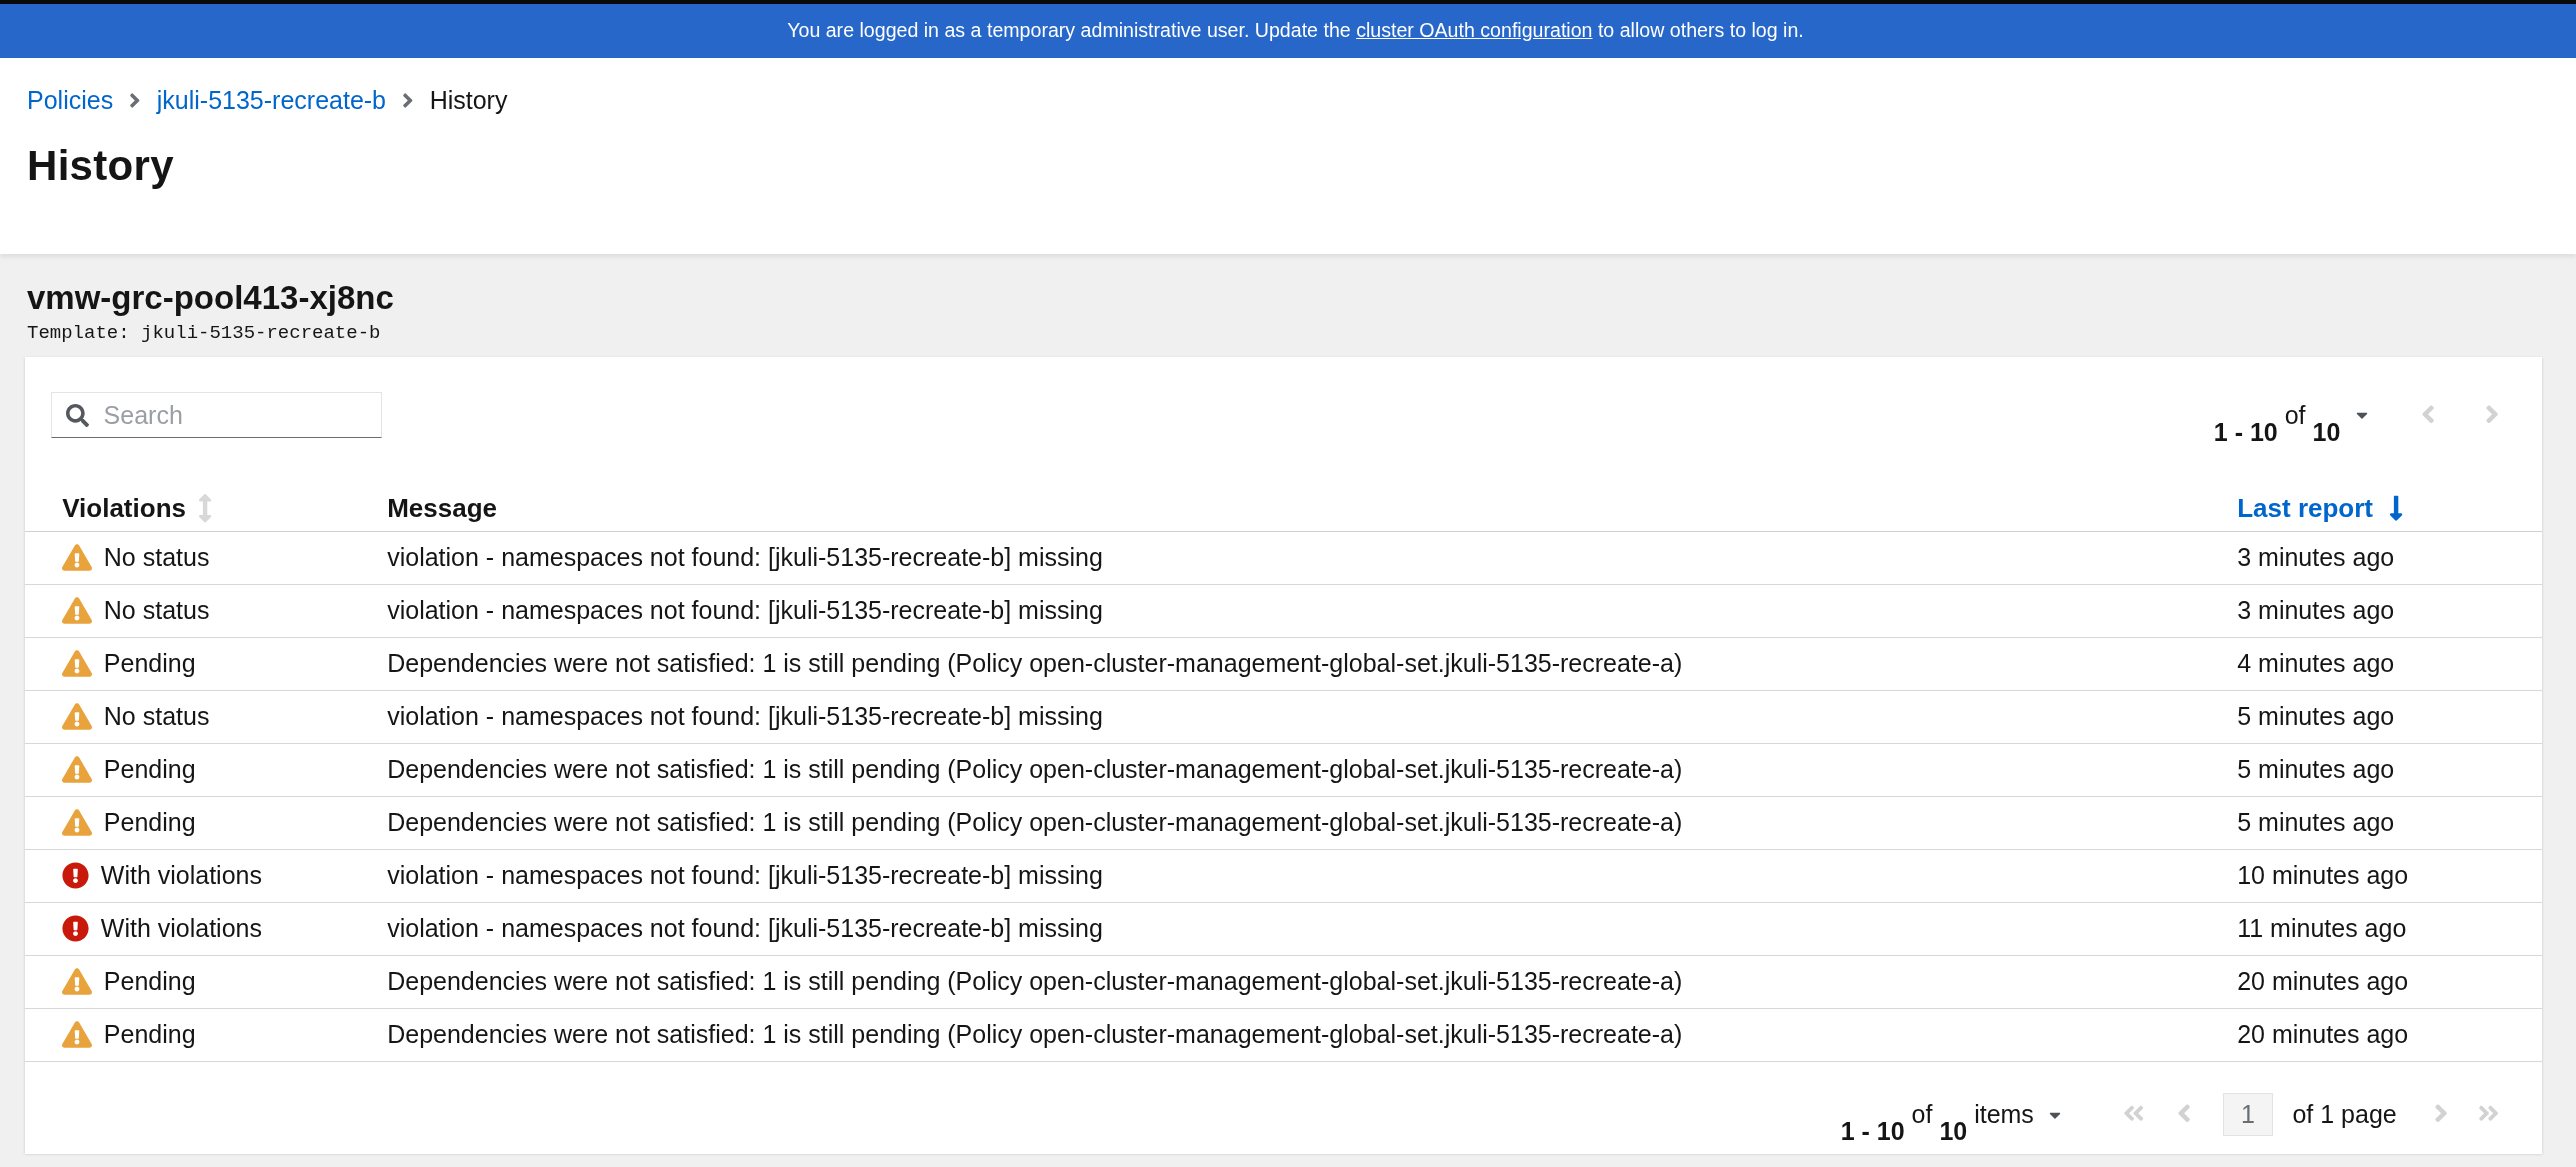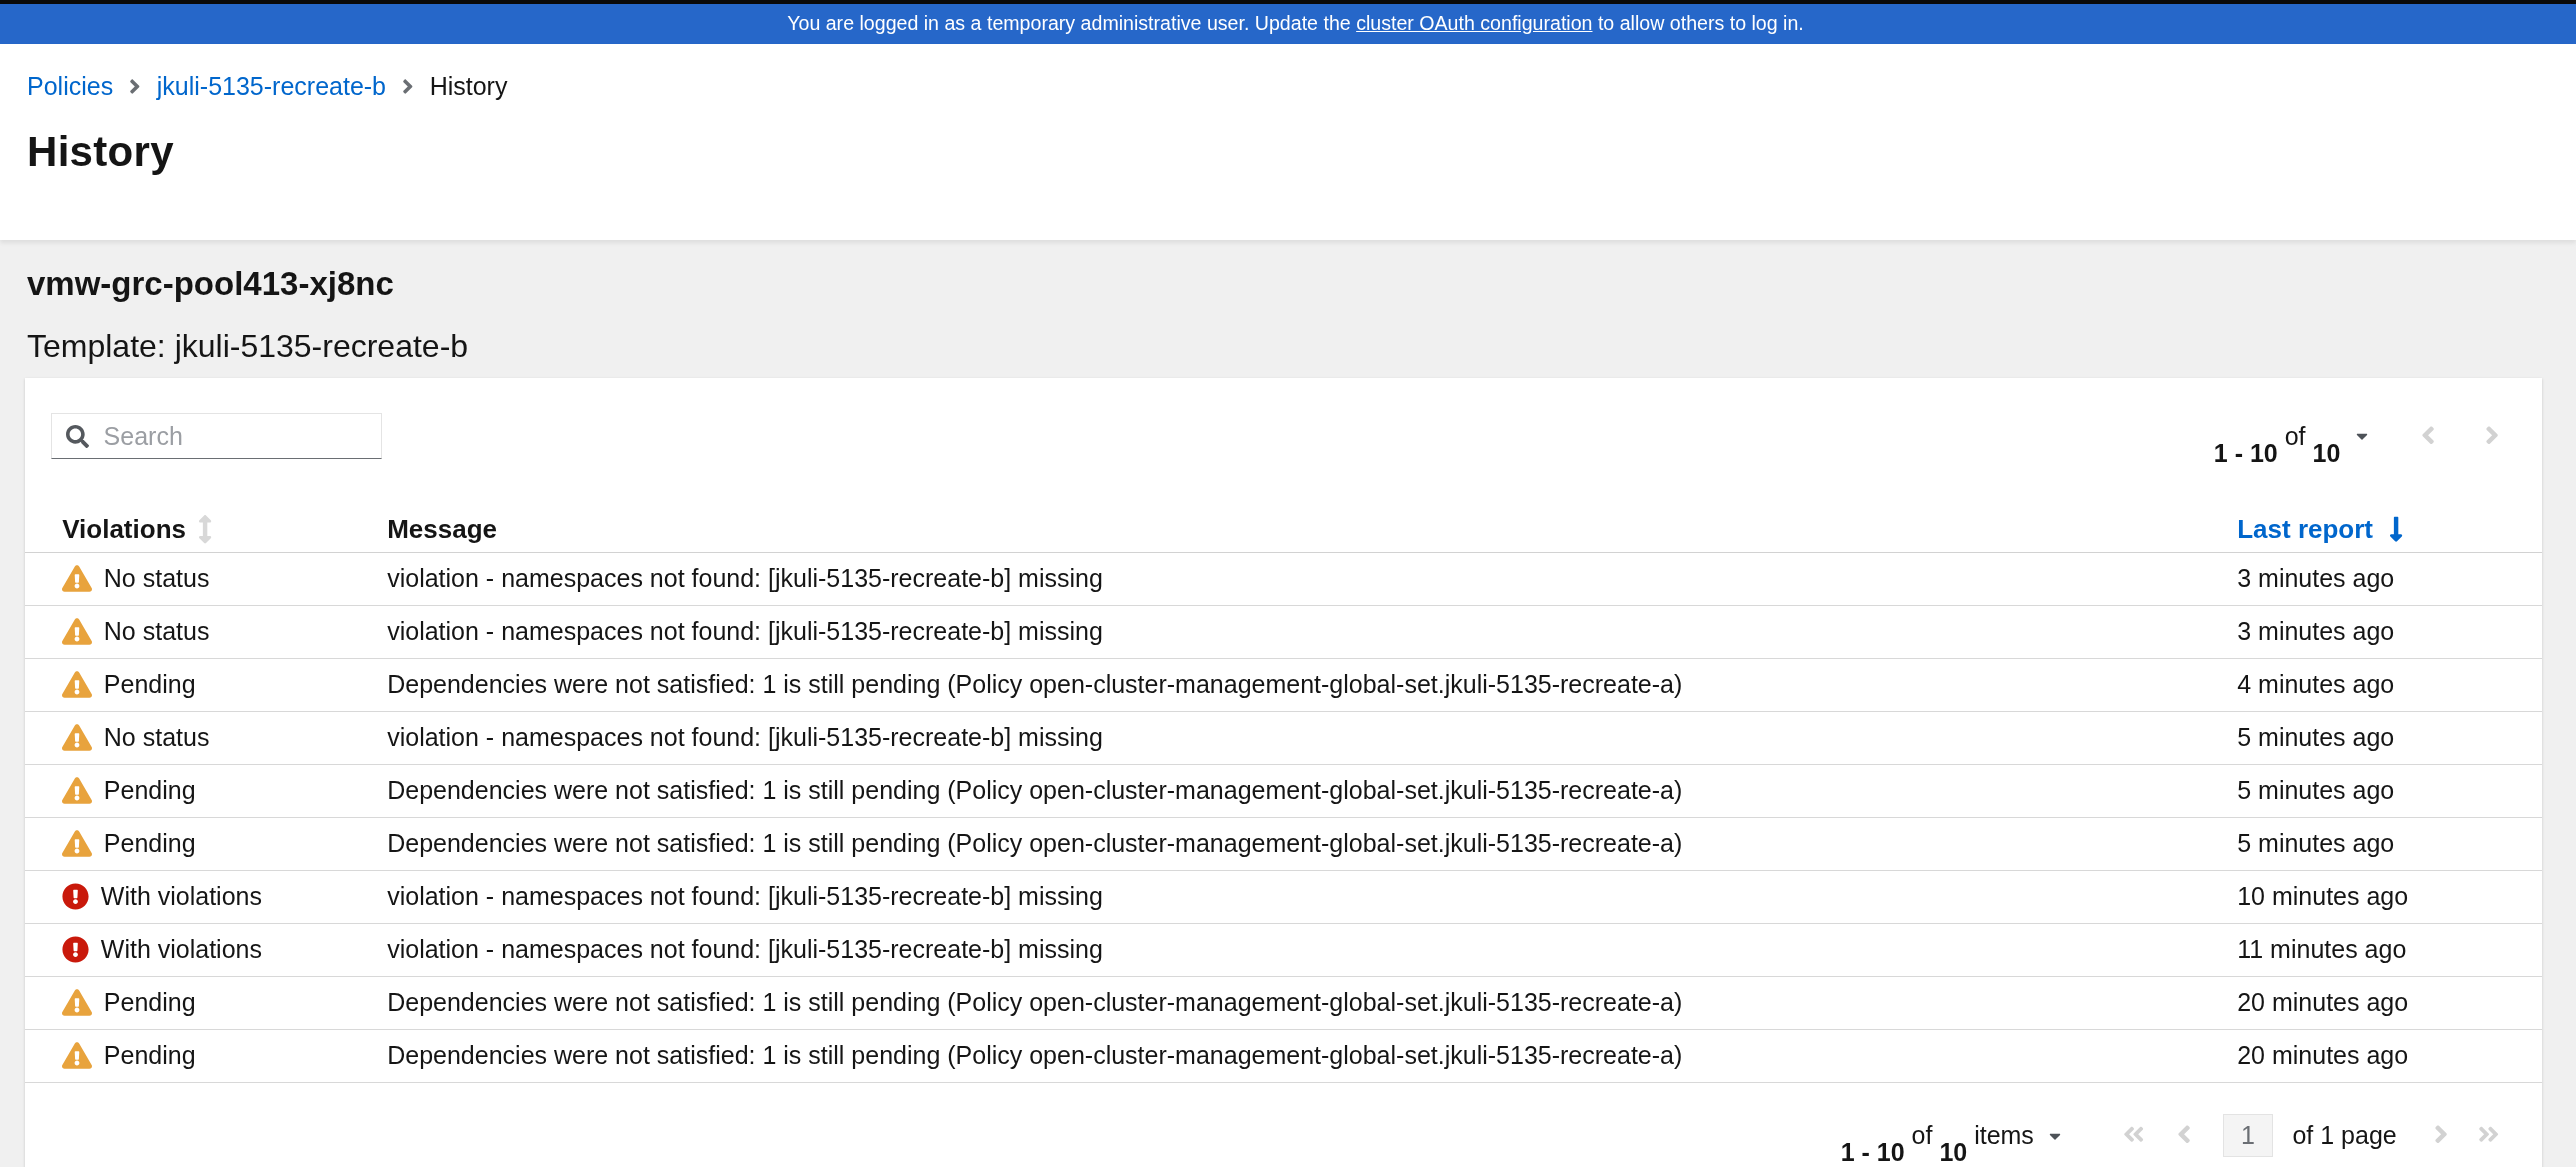"You are logged in as" .banner { height: 40px -> 54px }
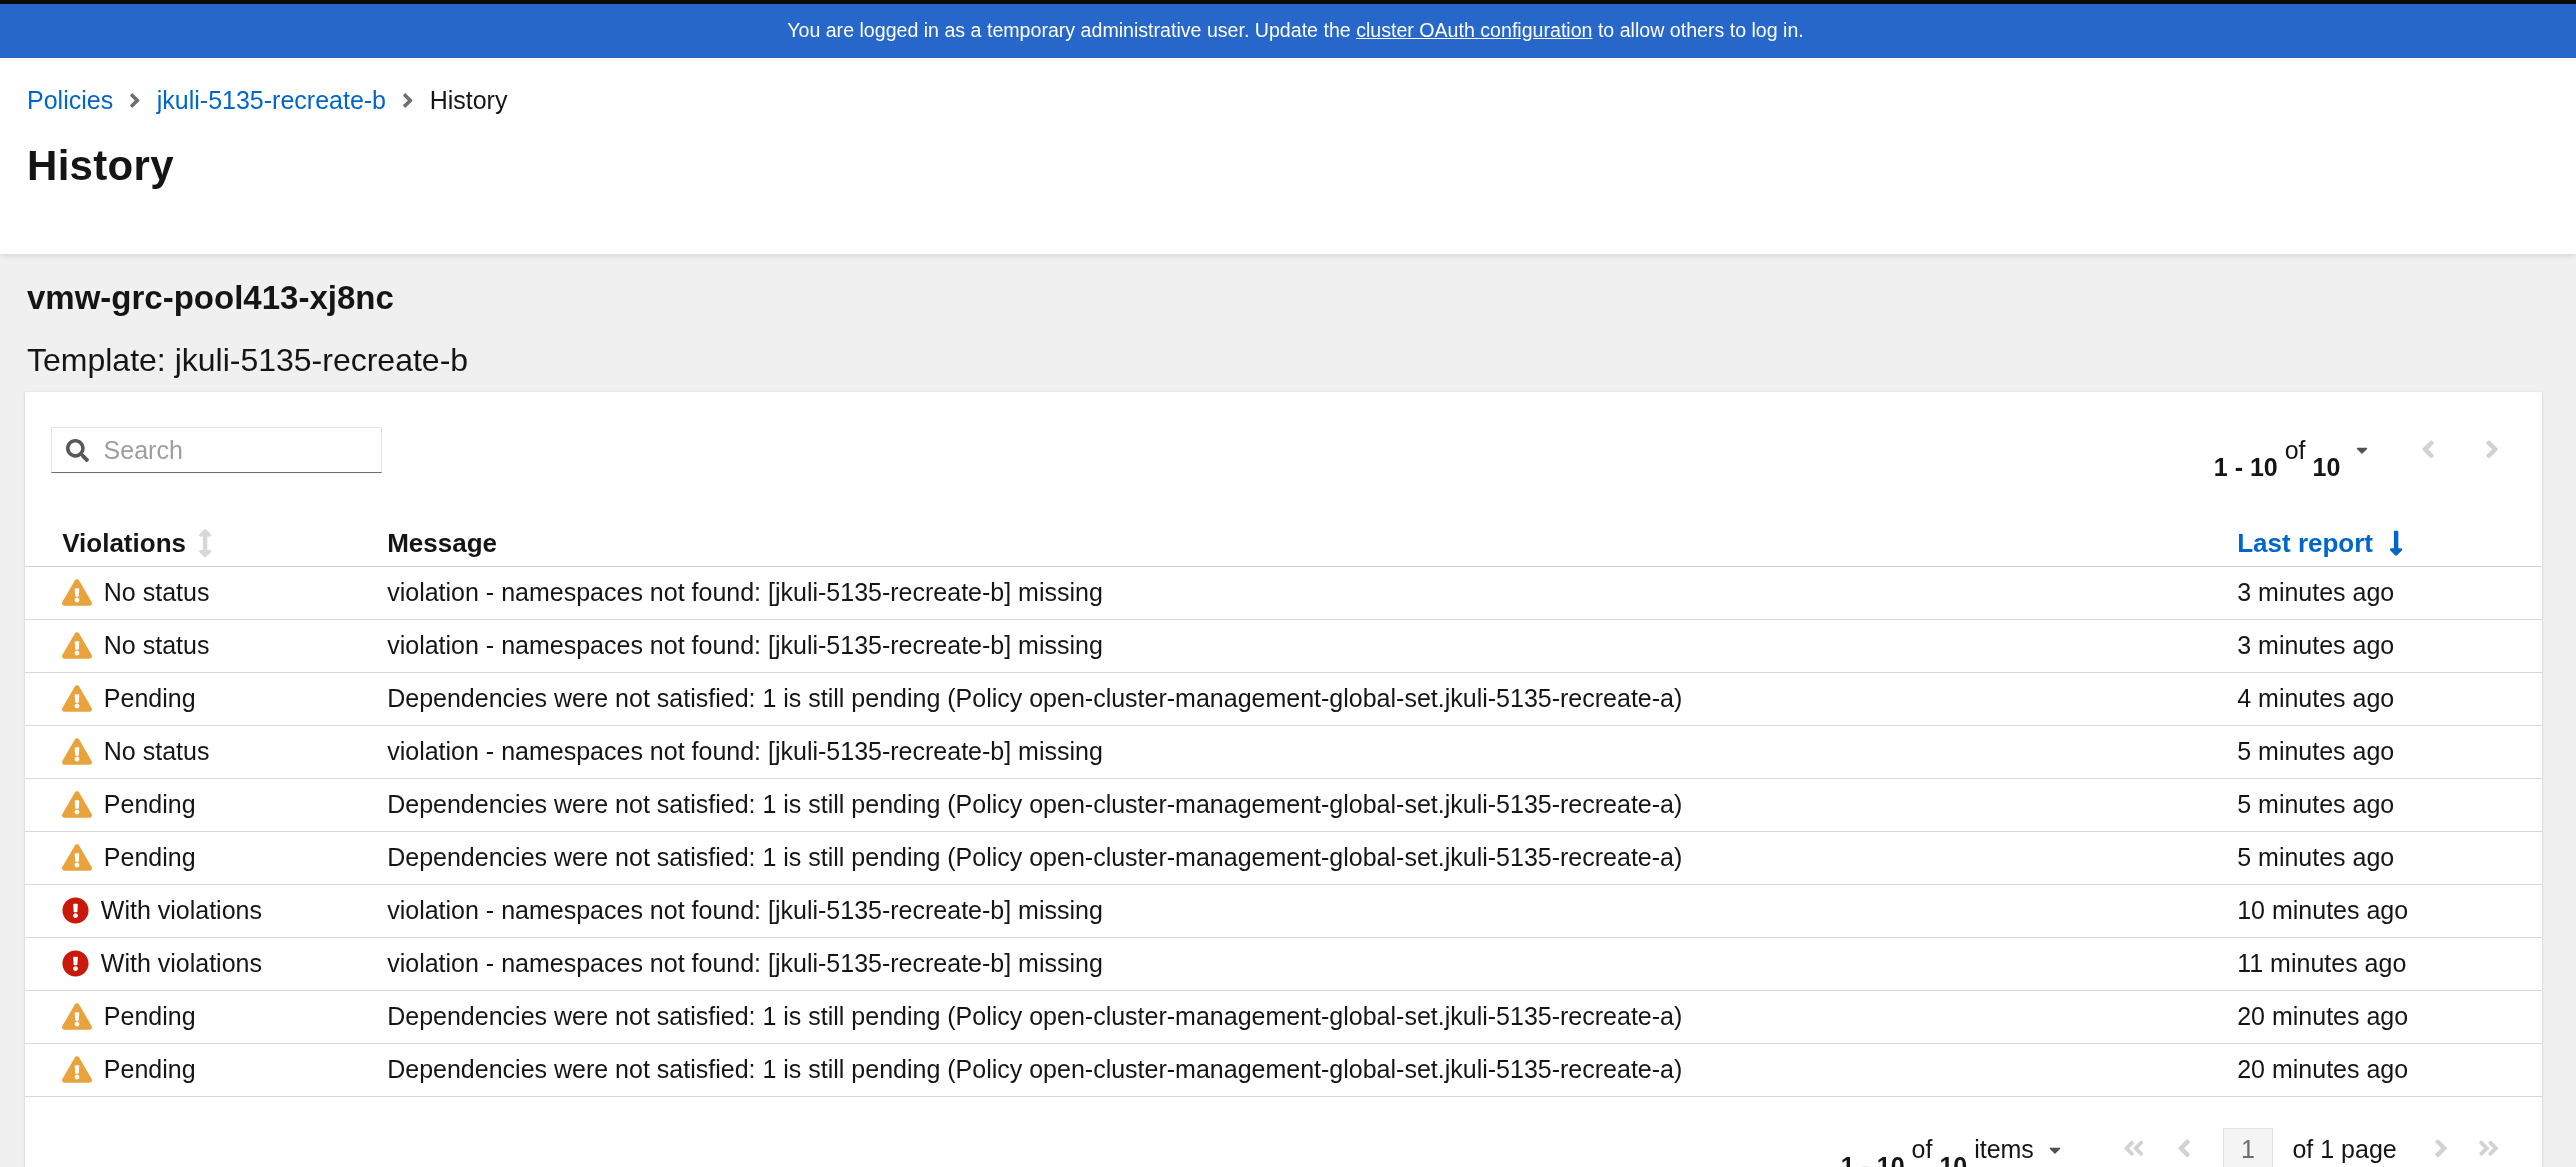"Template: jkuli-5135-recreate-b" .detail-sub { font-family: none -> Liberation Mono, monospace; font-size: 32px -> 19px; margin-top: 25px -> 5px }
